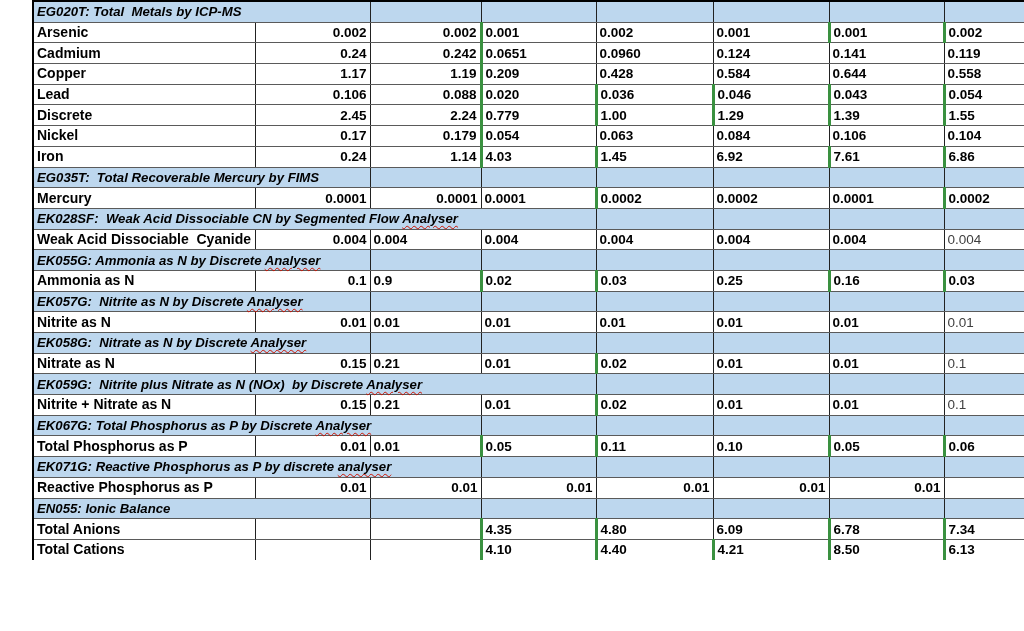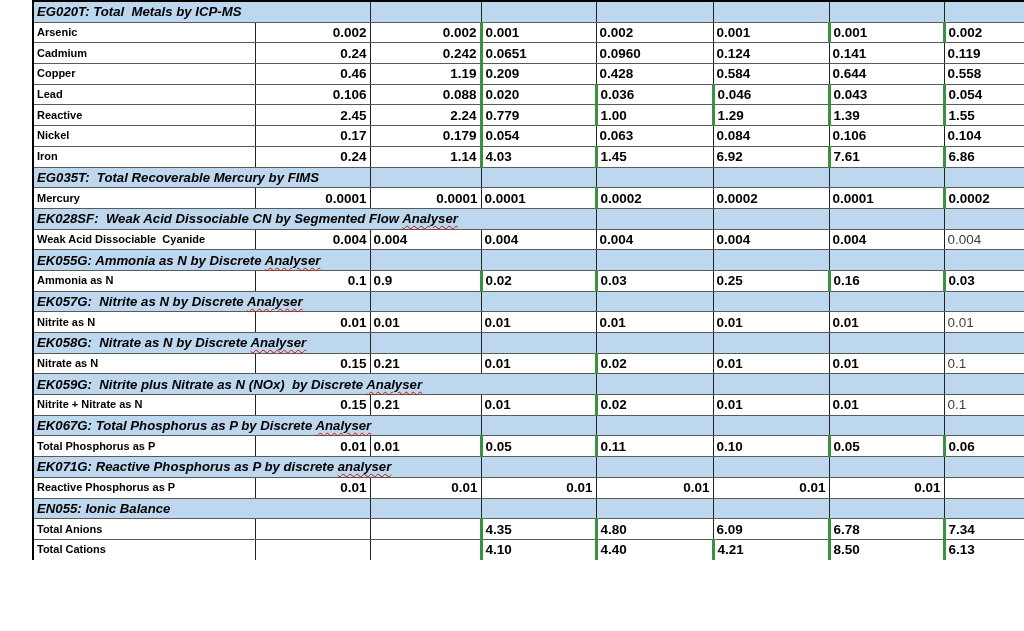"Arsenic" td.lab { font-size: 11px -> 14px }
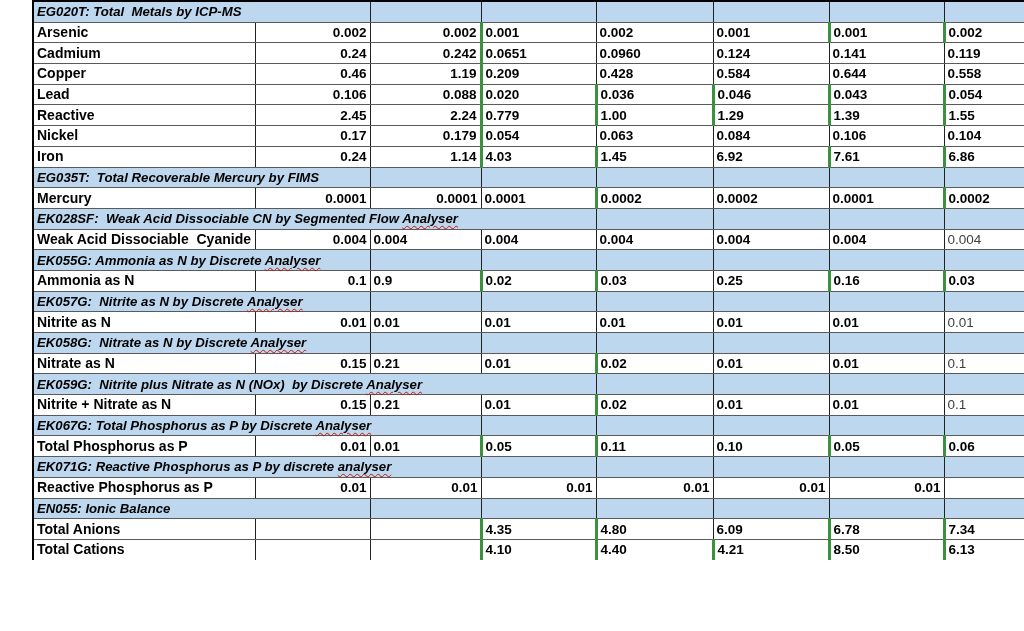"0.46" td.val { text: 0.46 -> 1.17 }
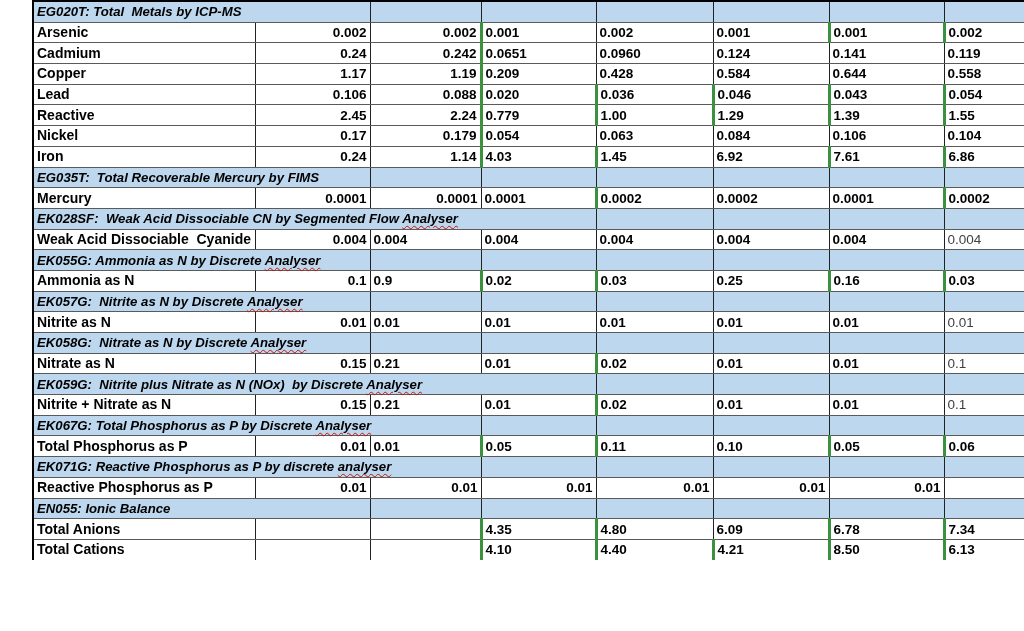"Reactive" td.lab { text: Reactive -> Discrete }
